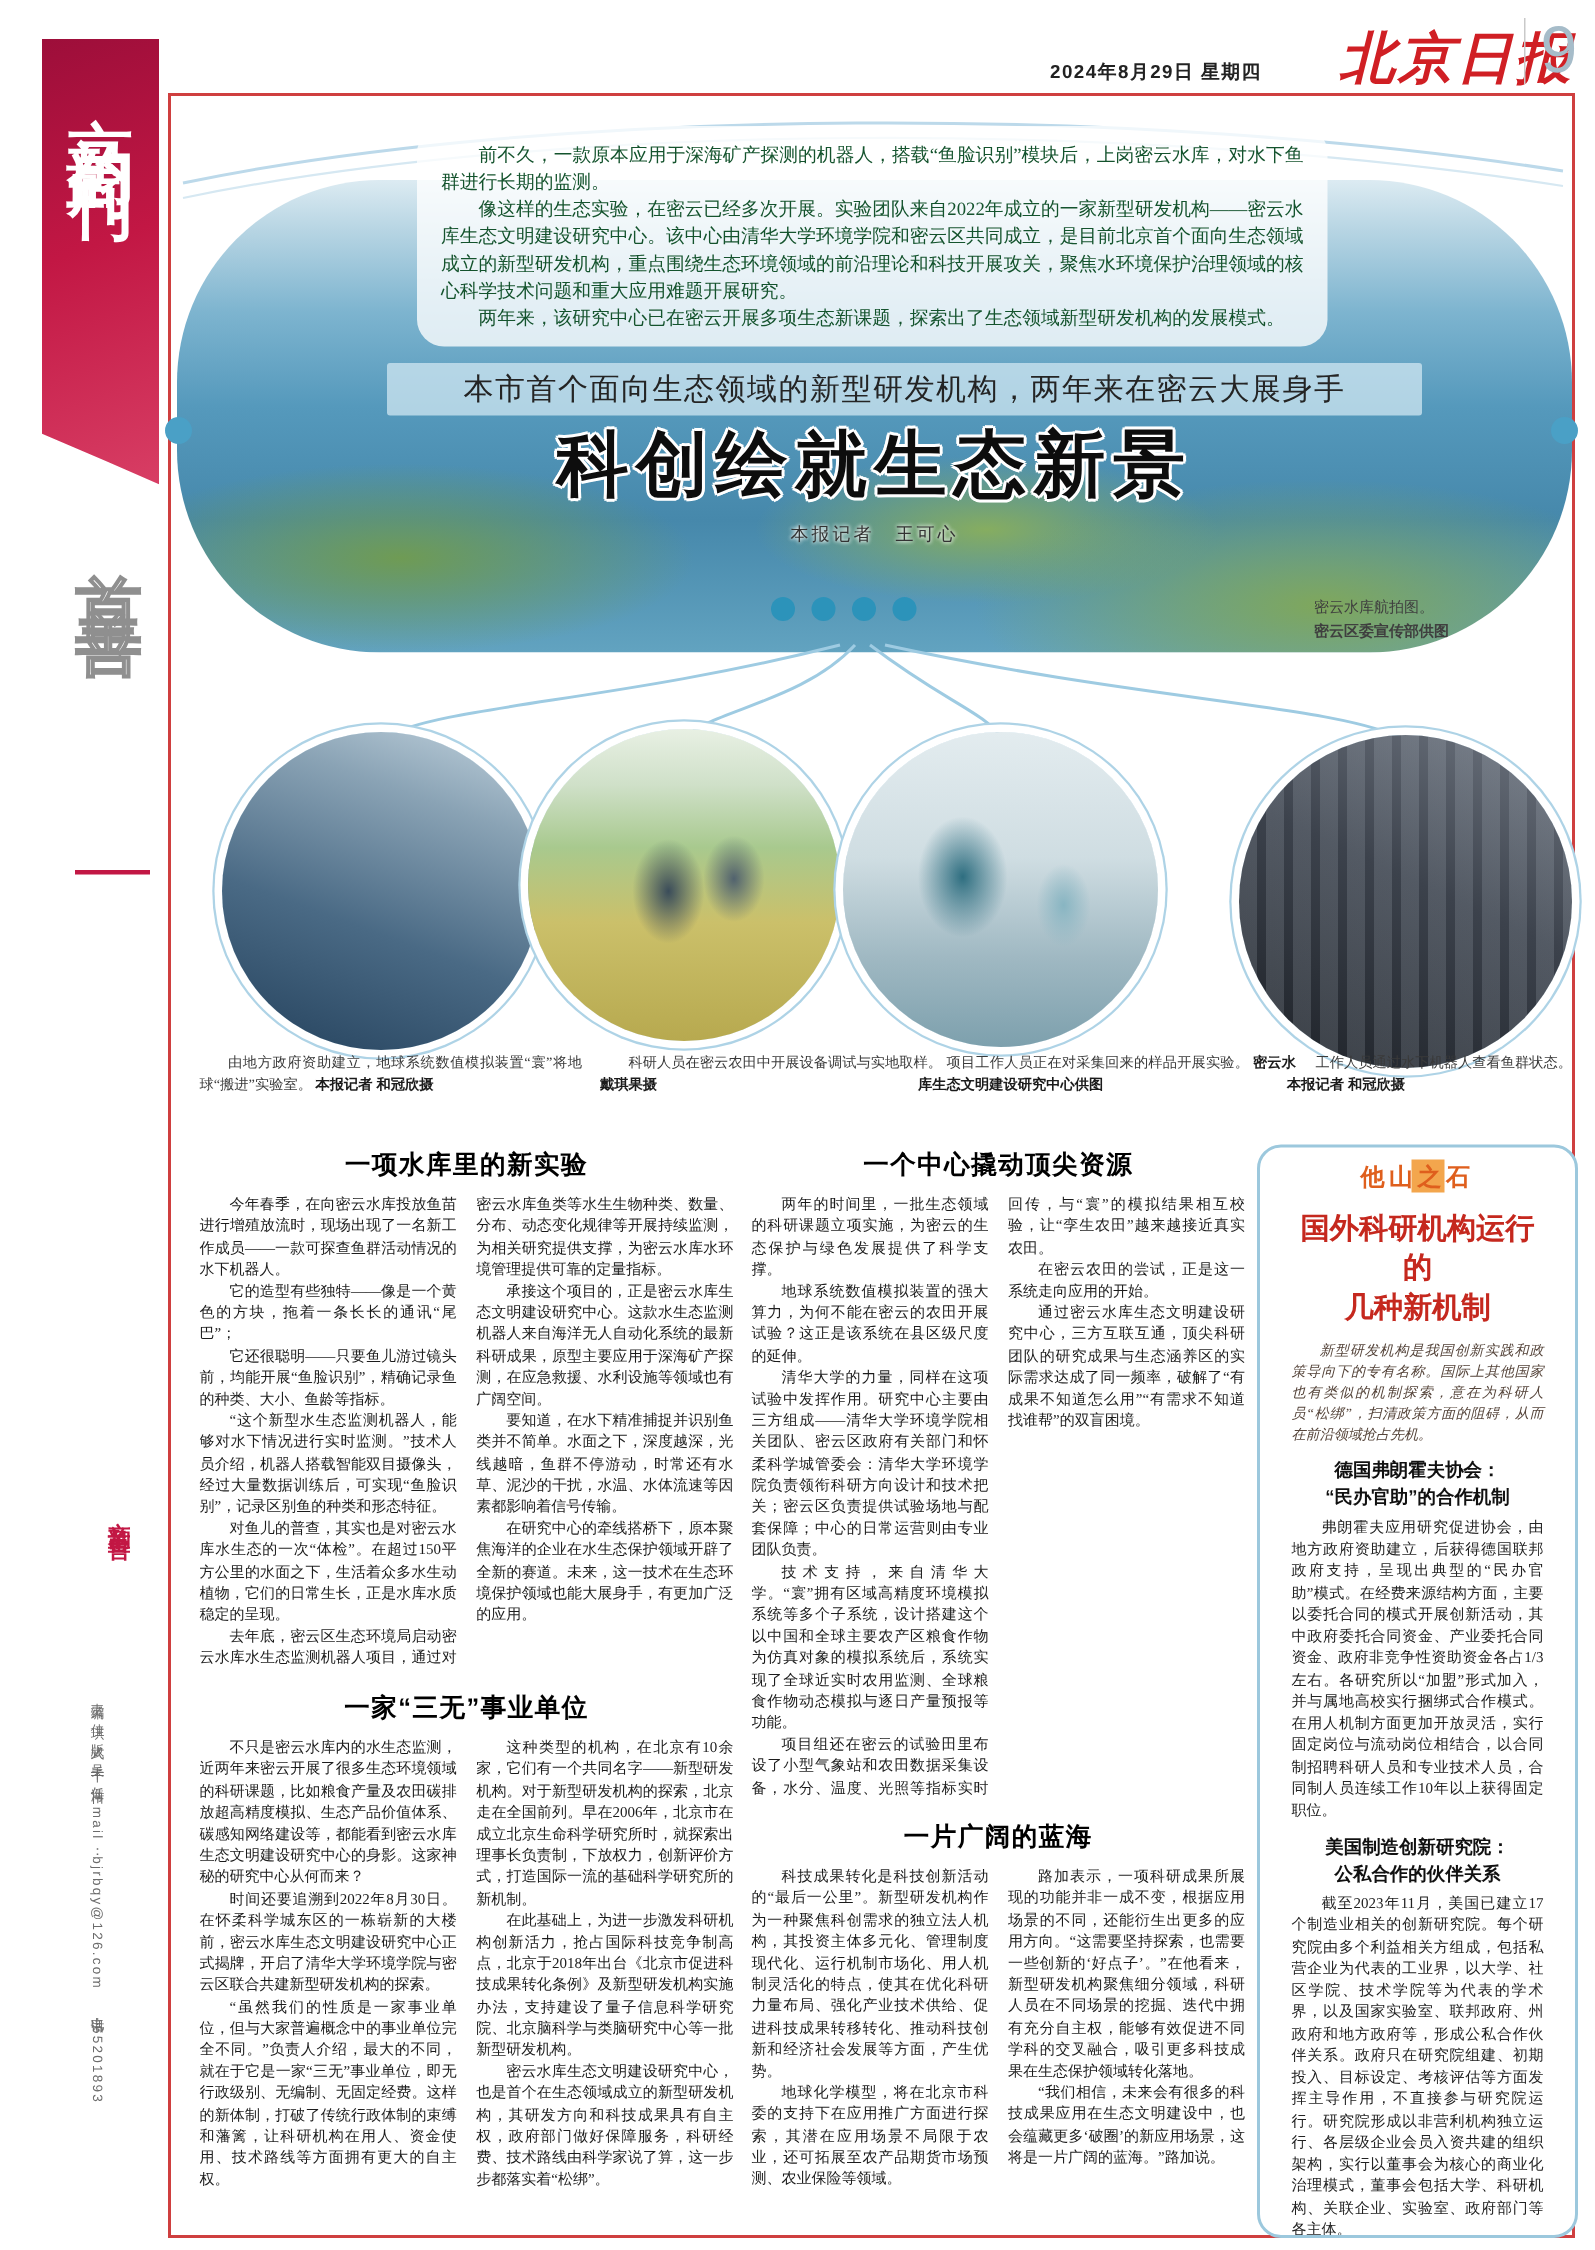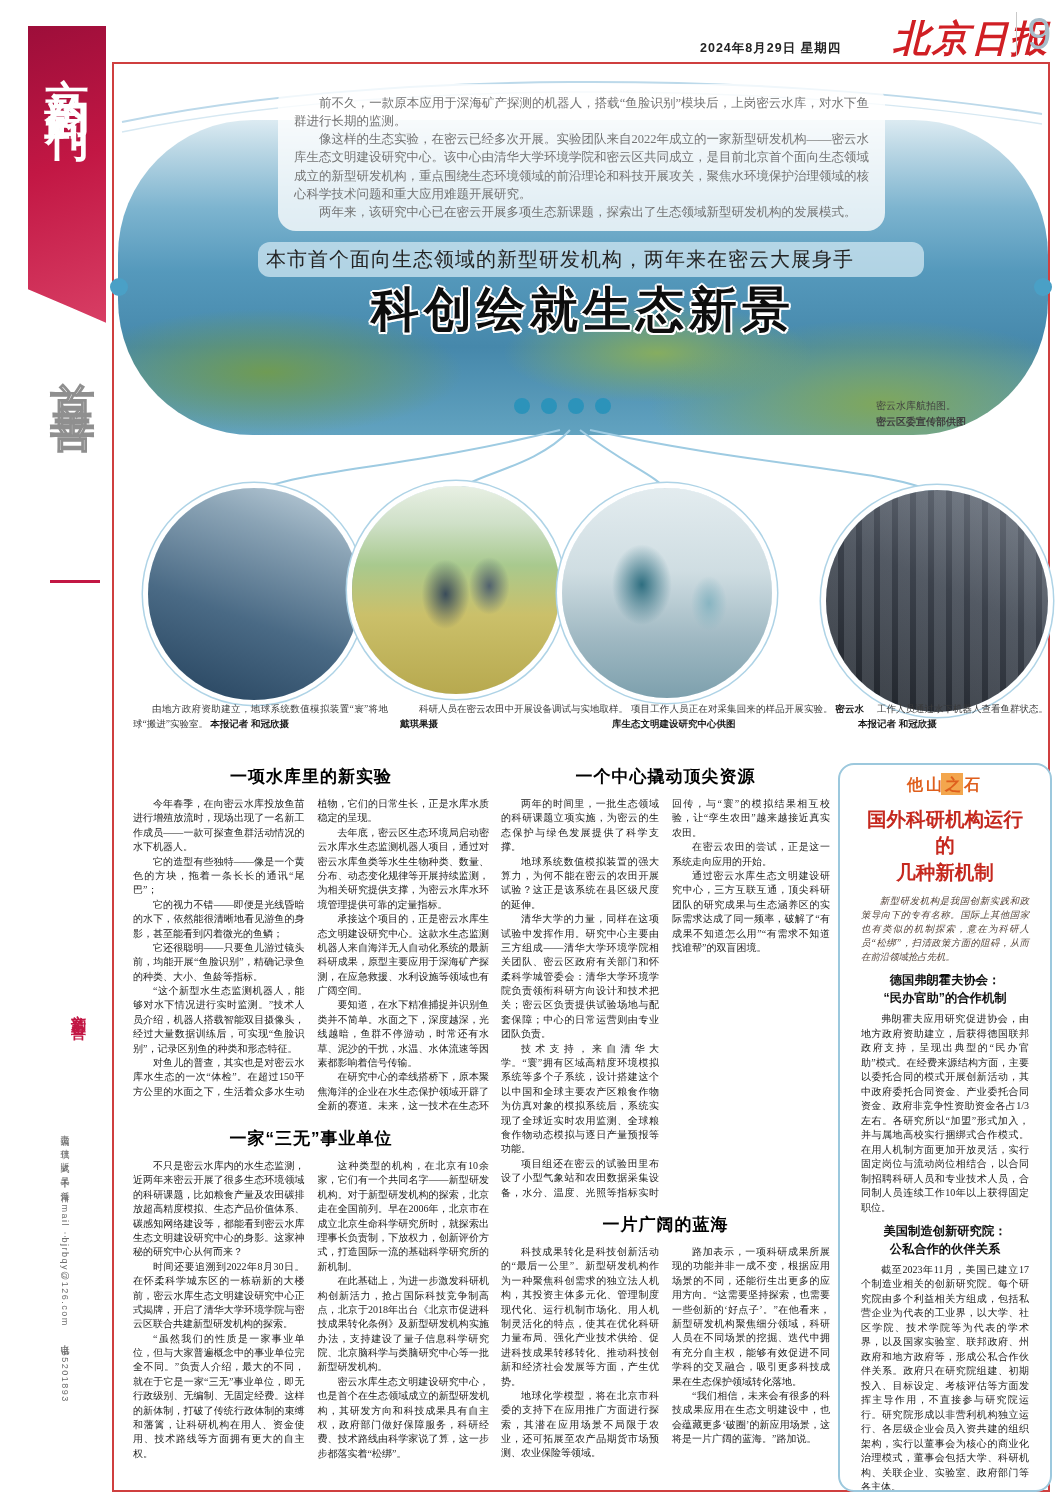"前不久，一款原本应用于深海矿产探测的机器人，搭载“鱼脸识别”模块后，上岗密云水库" .hero-intro { color: #737373 -> #14532d }
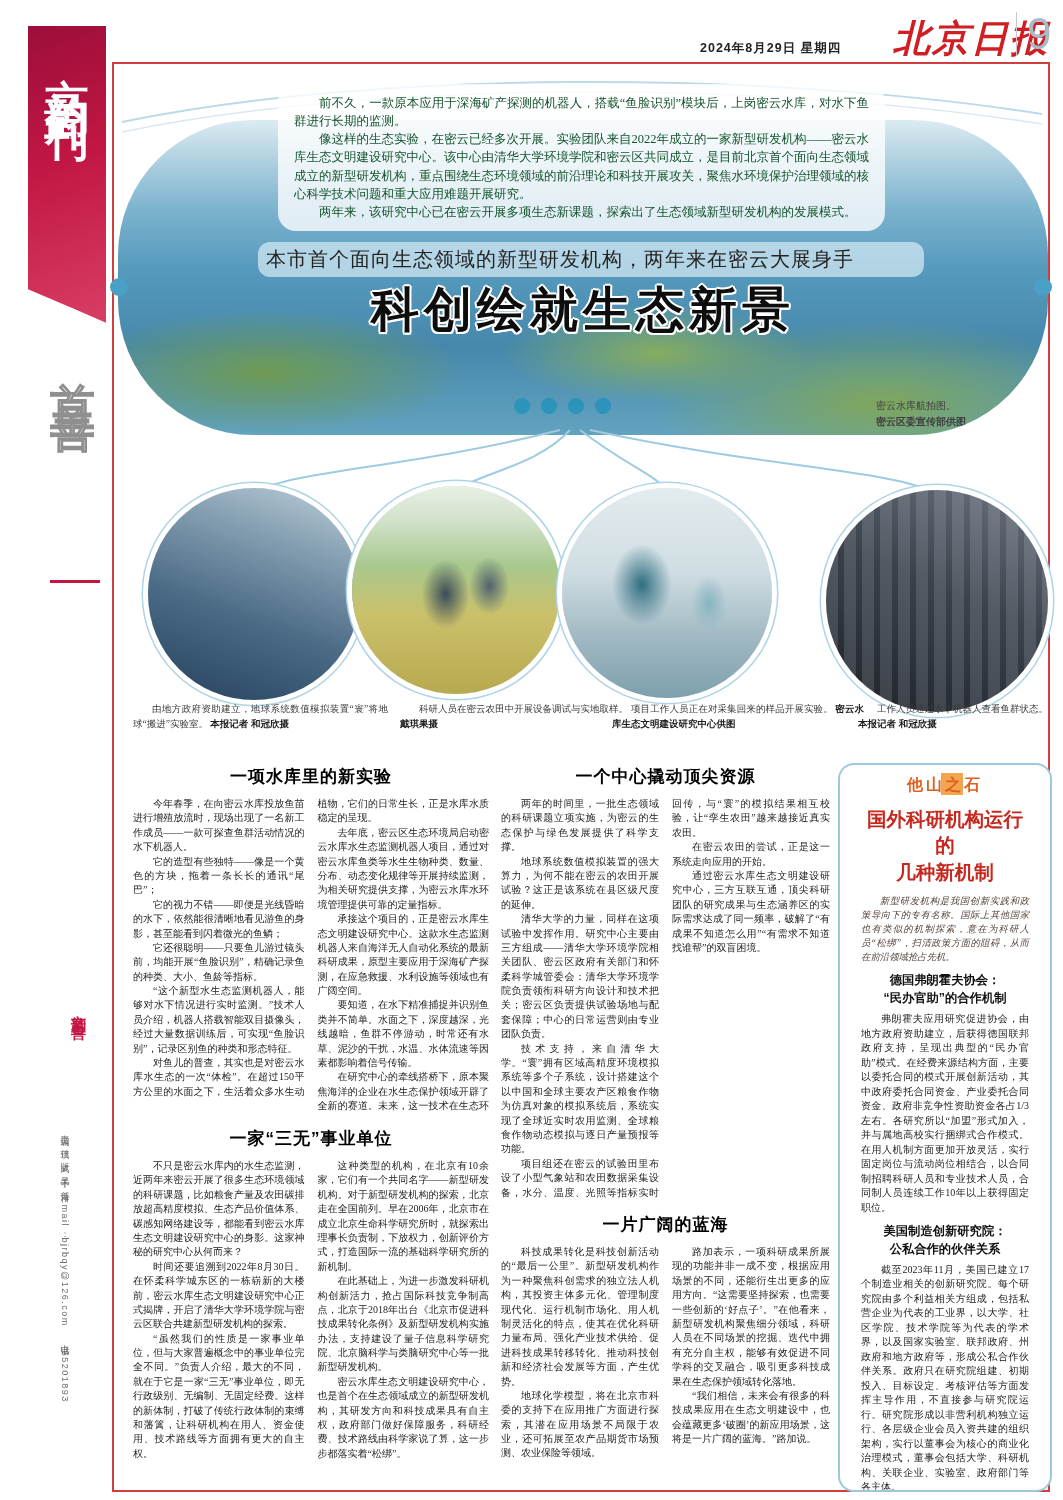"本市首个面向生态领域的新型研发机构，两年来在密云大展身手" .kicker { border-radius: 12px -> 2px; padding: 4px 8px -> 4px 20px; text-align: left -> center }
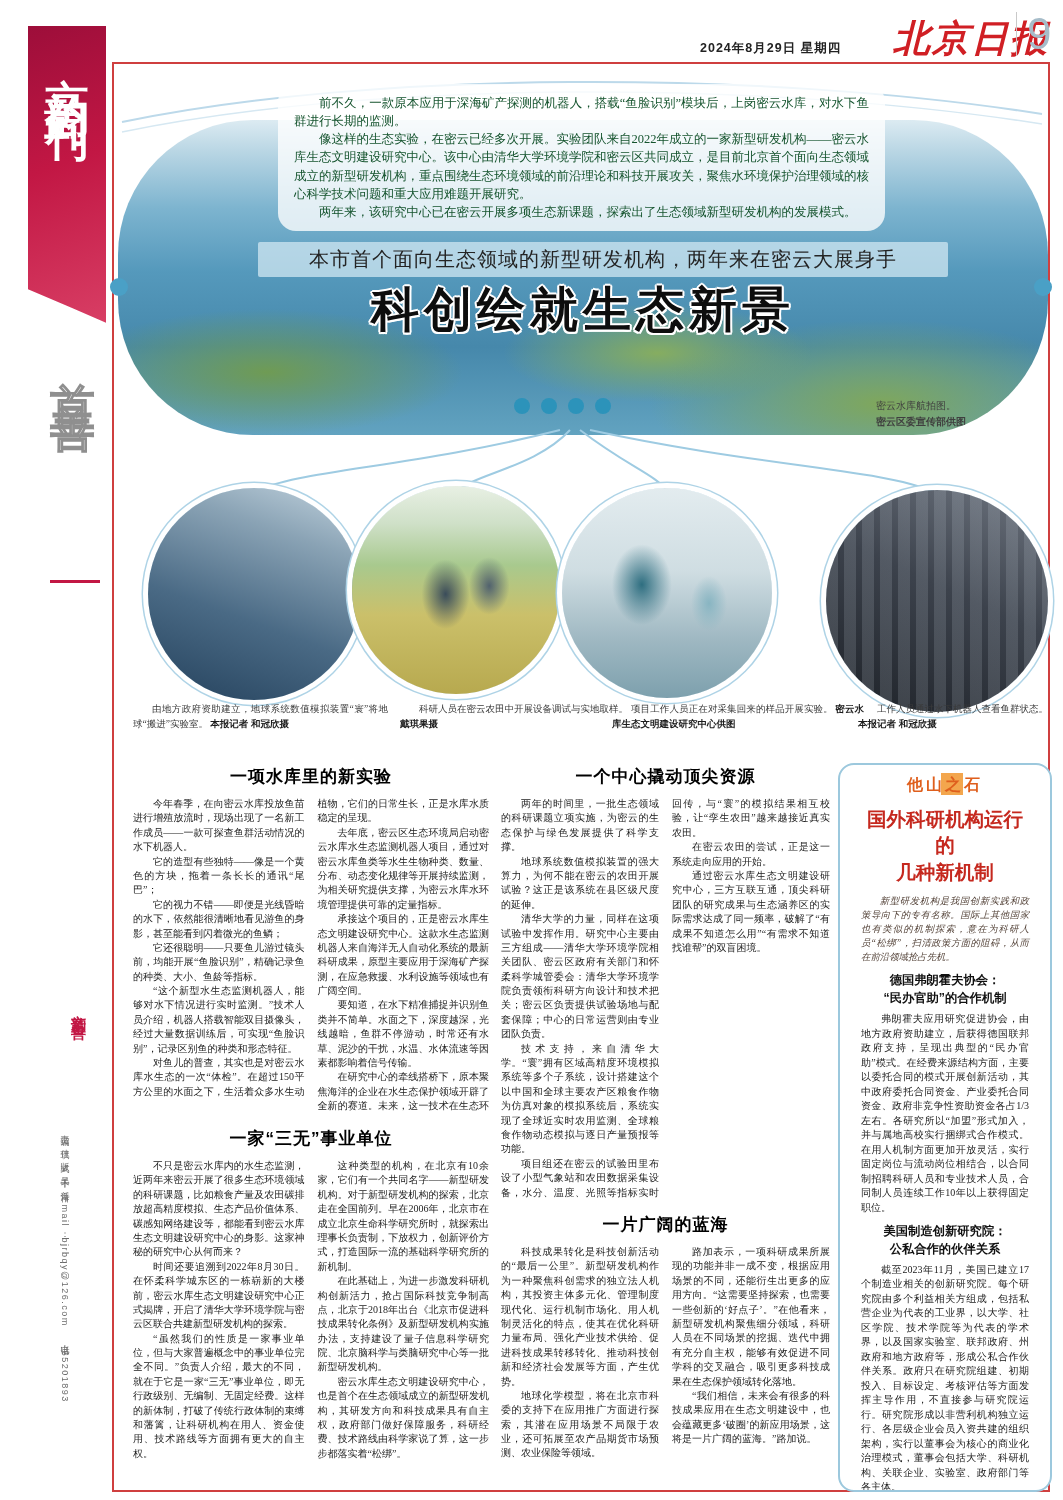"本报记者 王可心" div.byline { html: none -> <div>本报记者 王可心</div> }
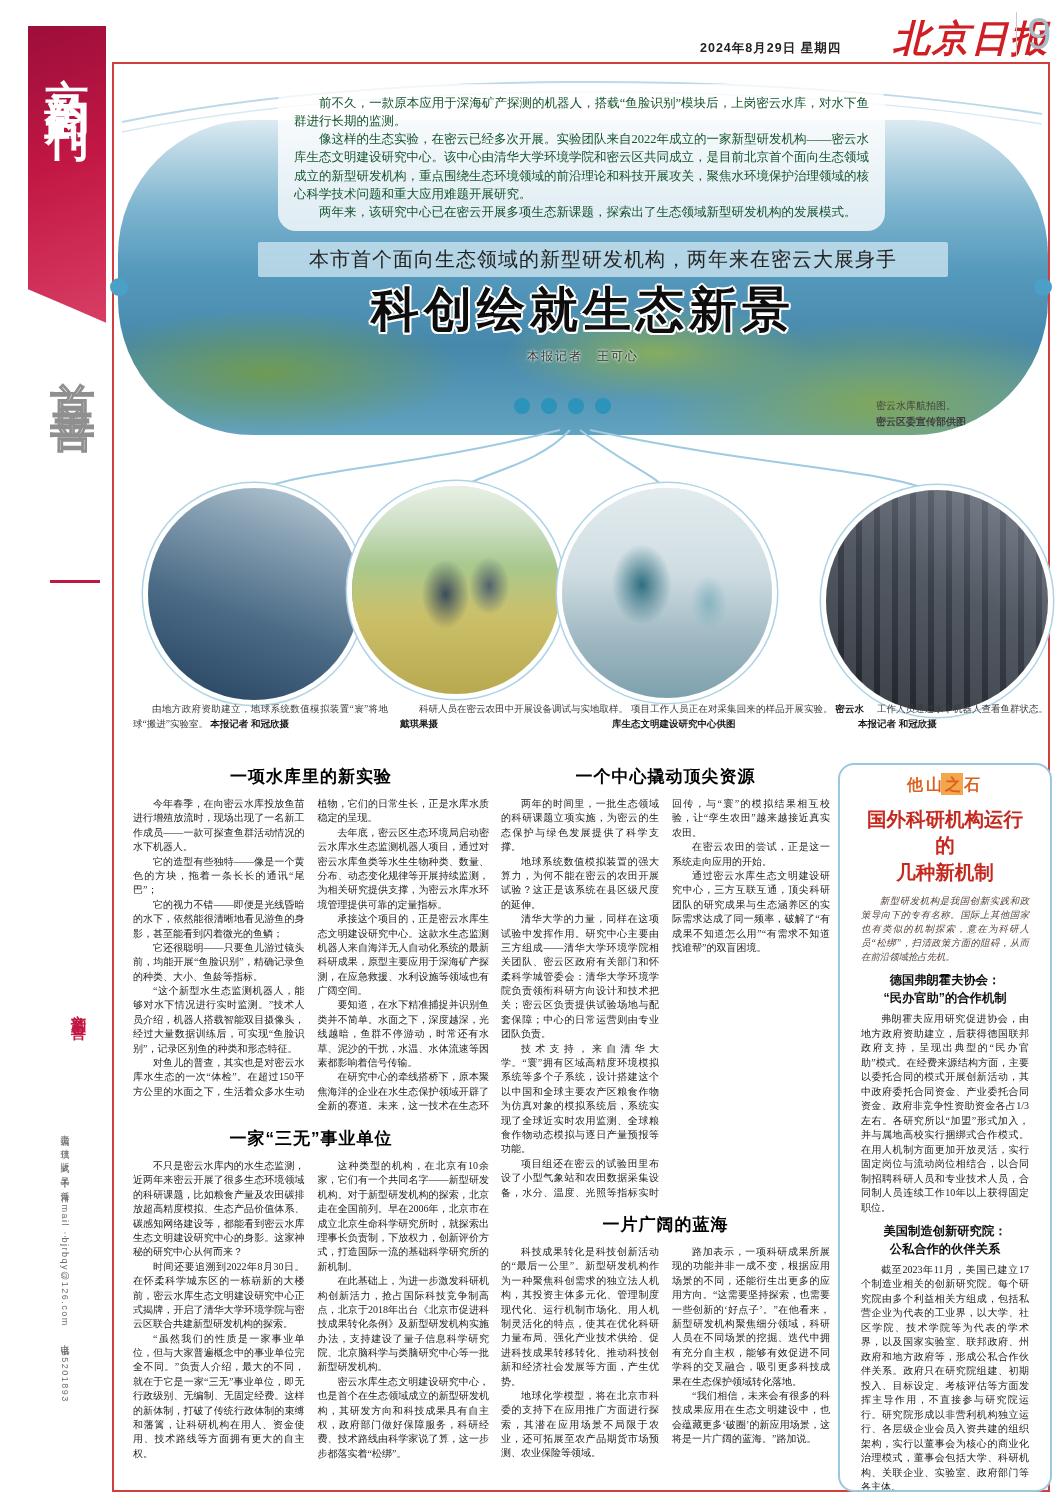"它的视力不错——即便是光线昏暗的水下，依然能很清晰地看见游鱼的身影，甚至能看到闪" p { html: <p>它的视力不错——即便是光线昏暗的水下，依然能很清晰地看见游鱼的身影，甚至能看到闪着微光的鱼鳞；</p> -> none }
